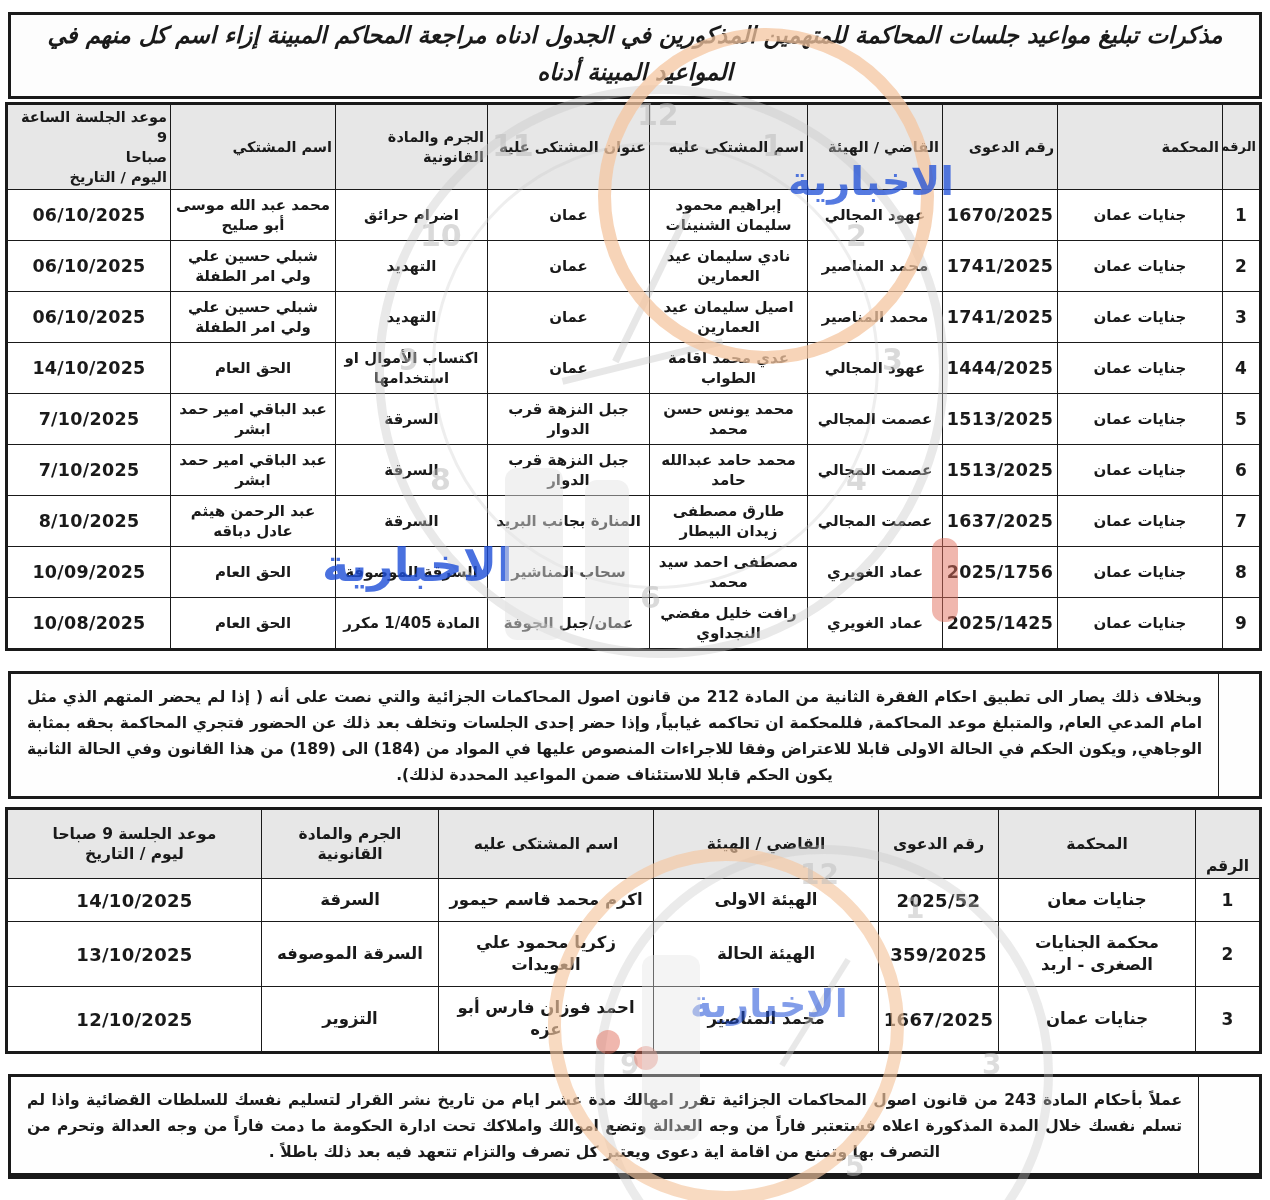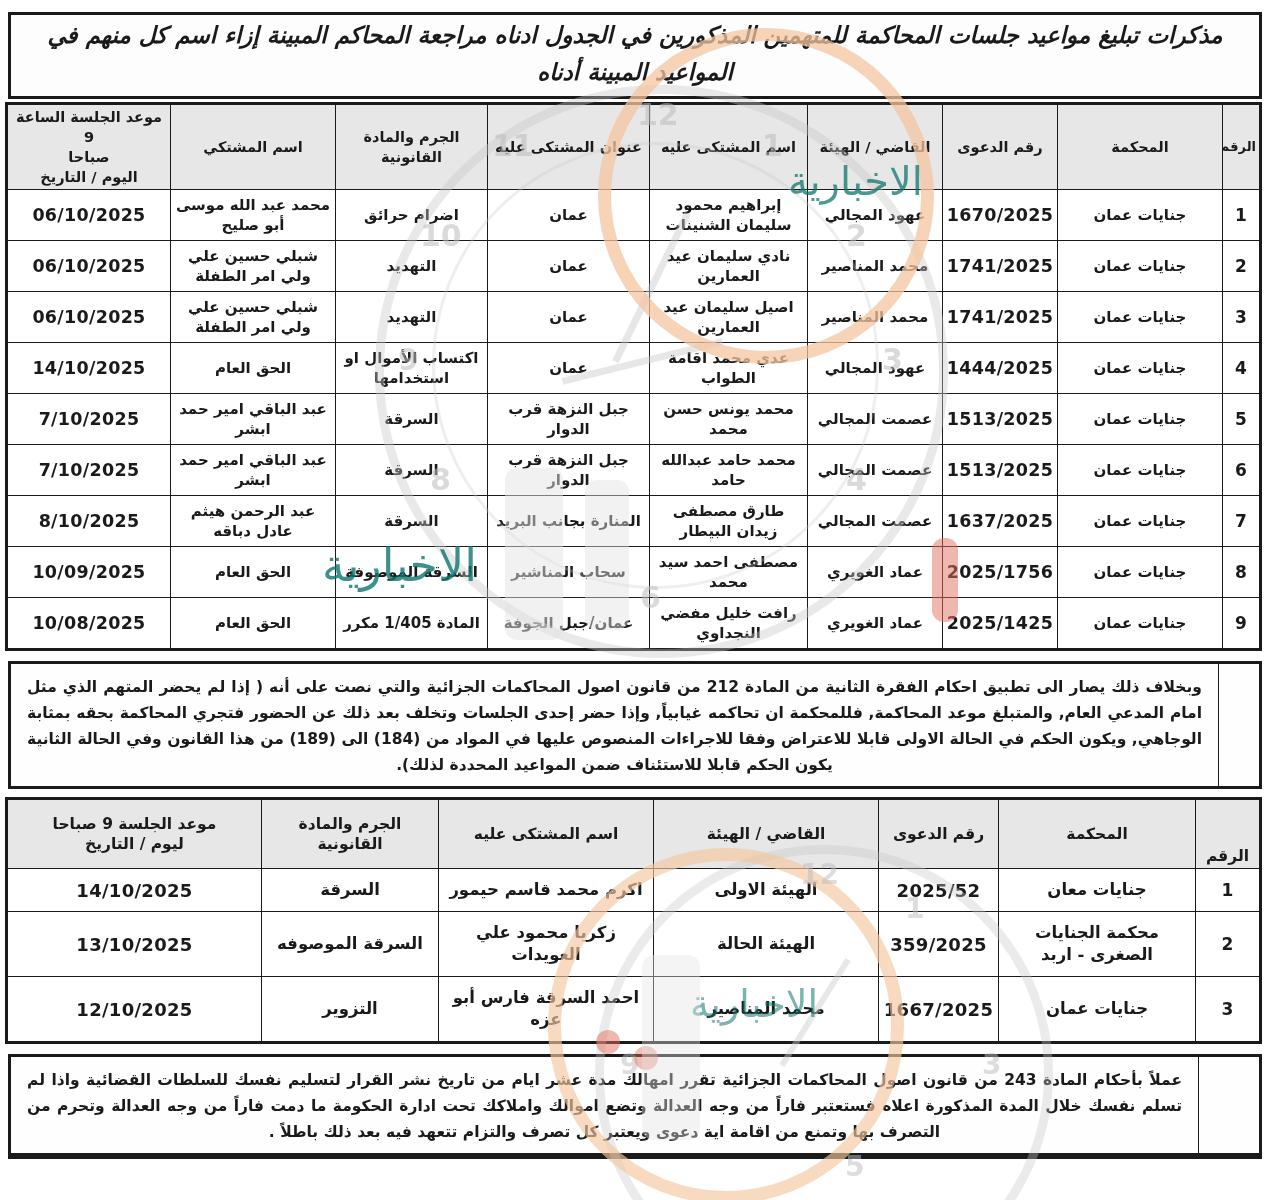"موعد الجلسة الساعة 9" .t1 th { text-align: none -> right }
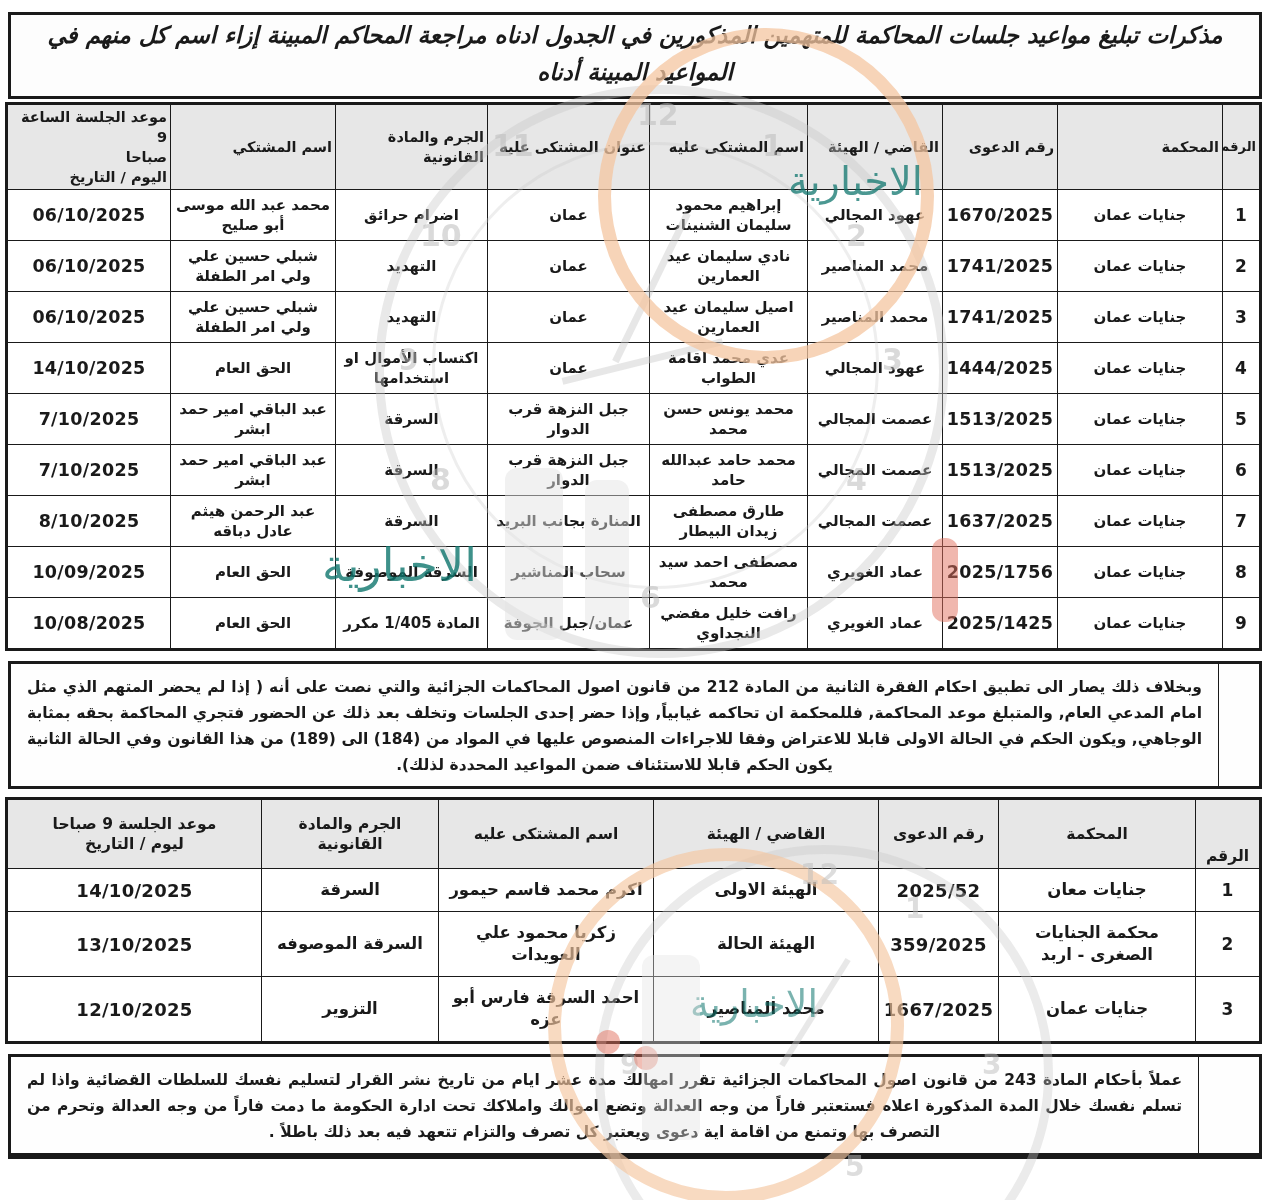"الاخبارية" .wm-txt { color: #0f766e -> #1d4ed8; font-weight: normal -> bold }
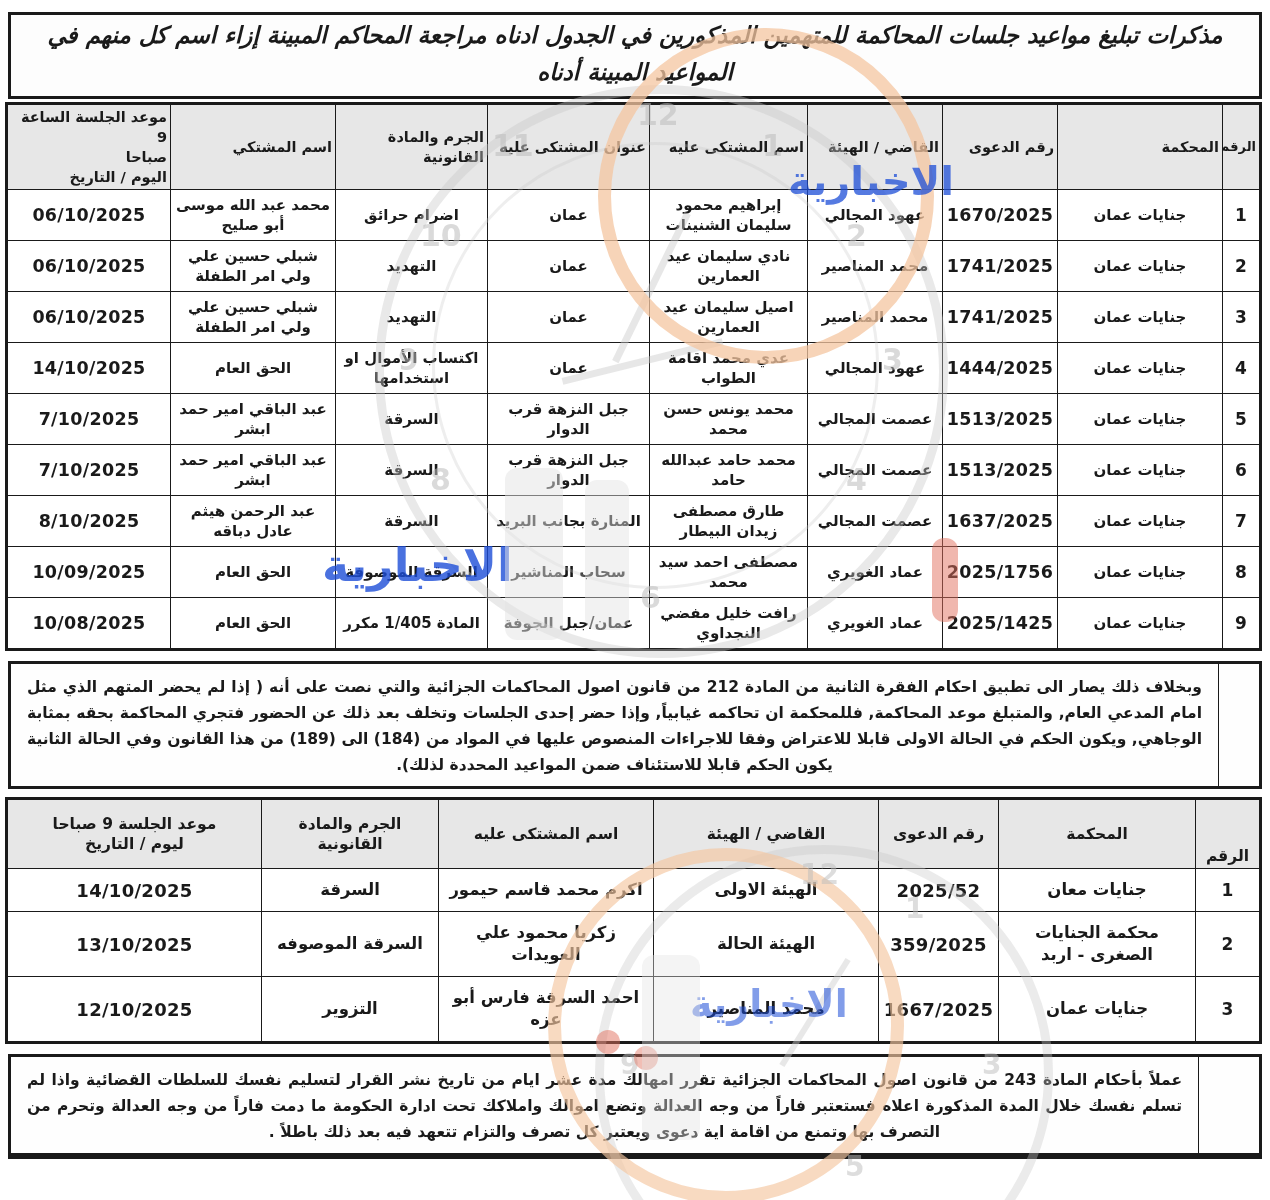"وبخلاف ذلك يصار الى تطبيق" .note-box { margin-top: 10px -> 20px }
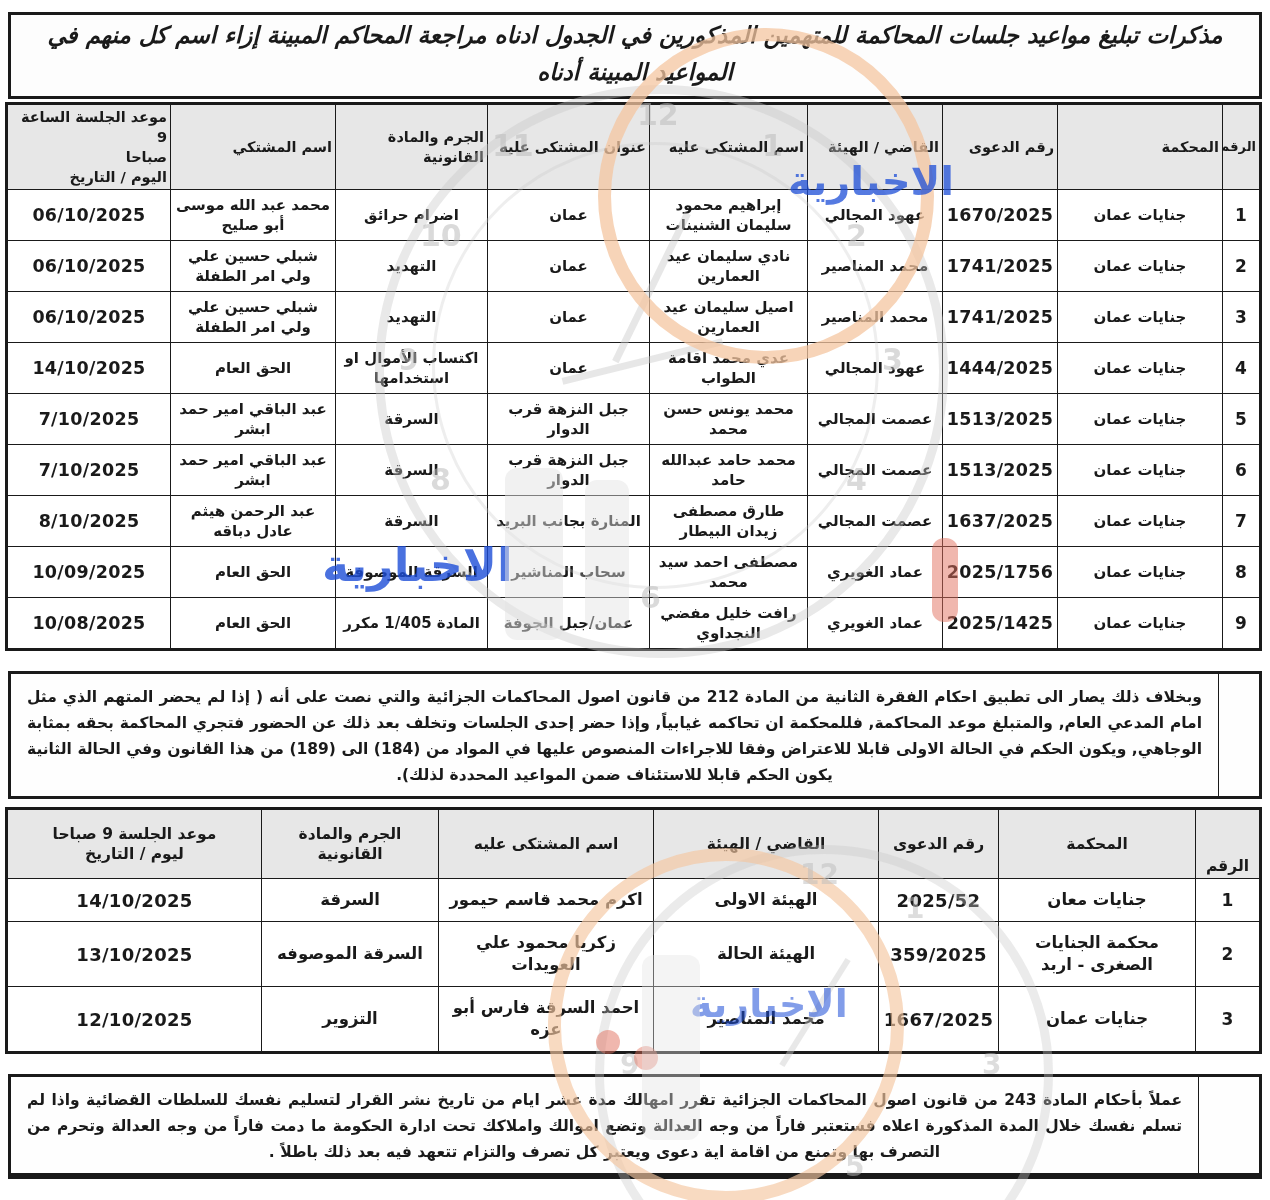"احمد السرقة فارس أبو عزه" td.c-ar { text: السرقة -> فوزان }
